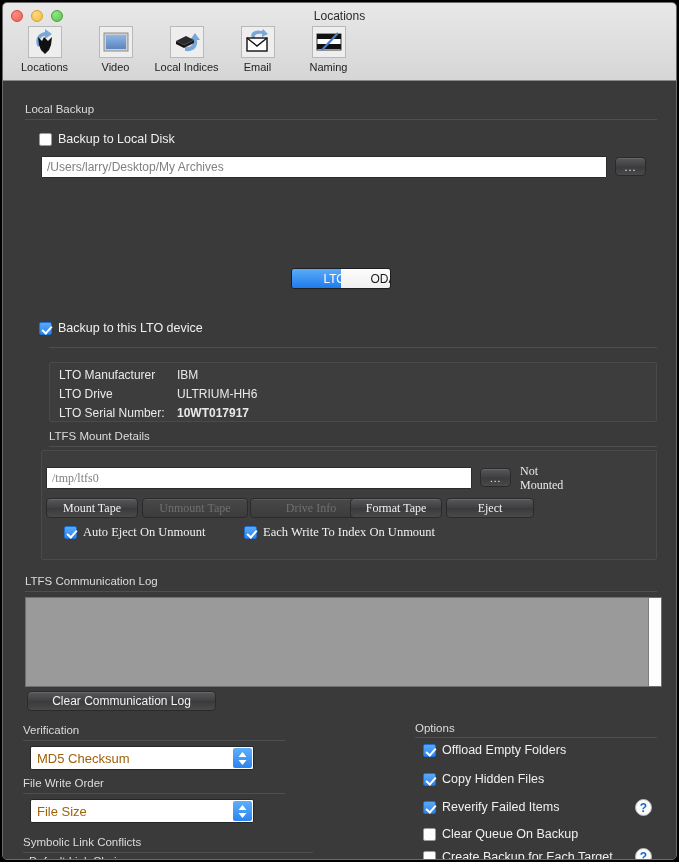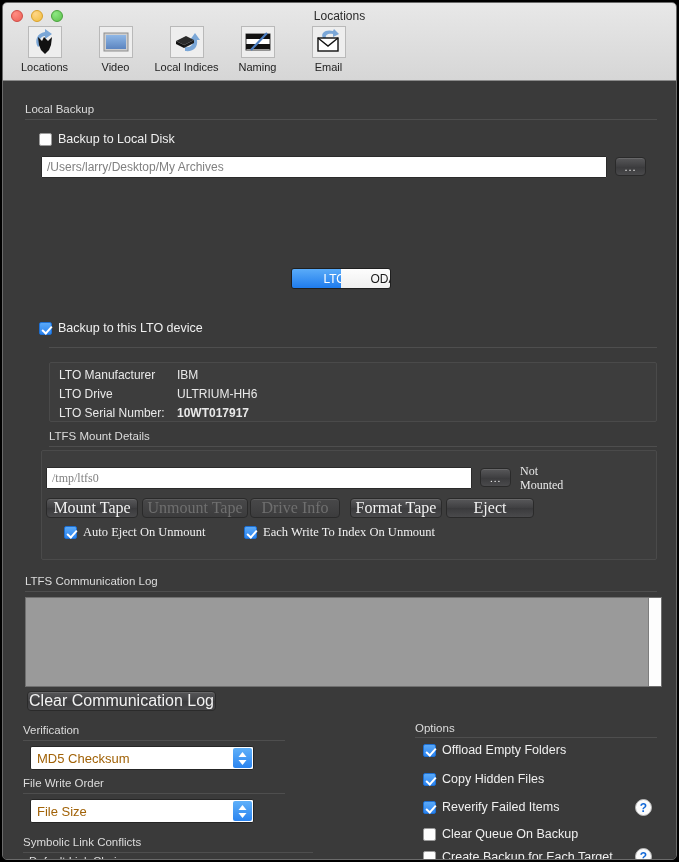"Naming" div.tbitem { order: before "Email" -> after "Email" }
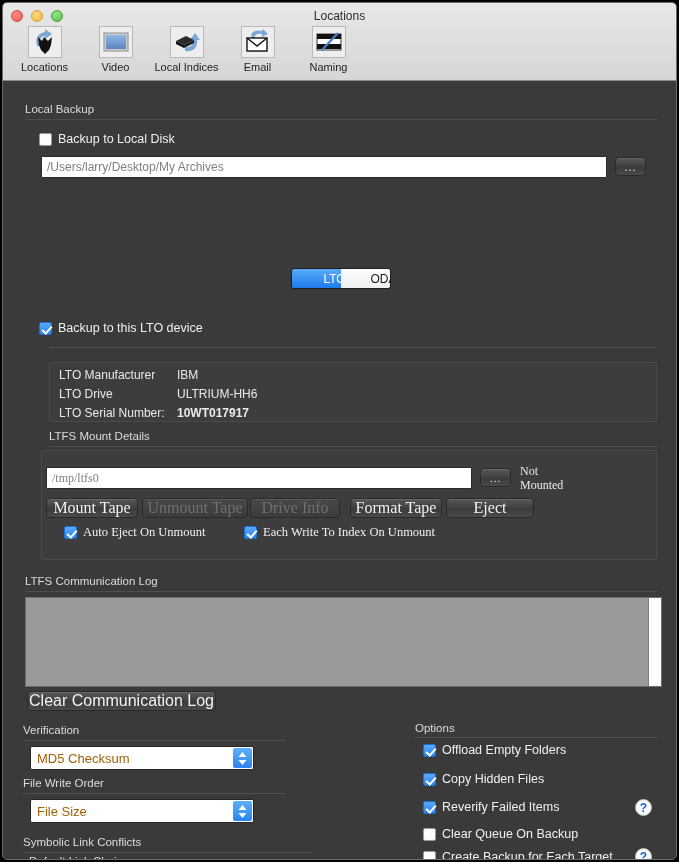"Mount Tape" .btn { font-size: 16px -> 12px }
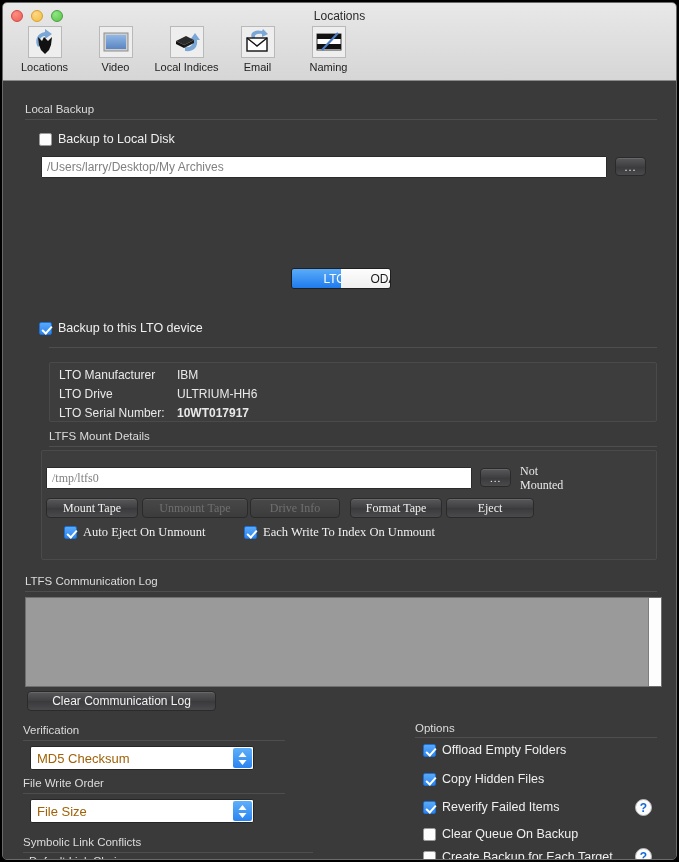"Drive Info" div.btn { width: 90px -> 122px }
